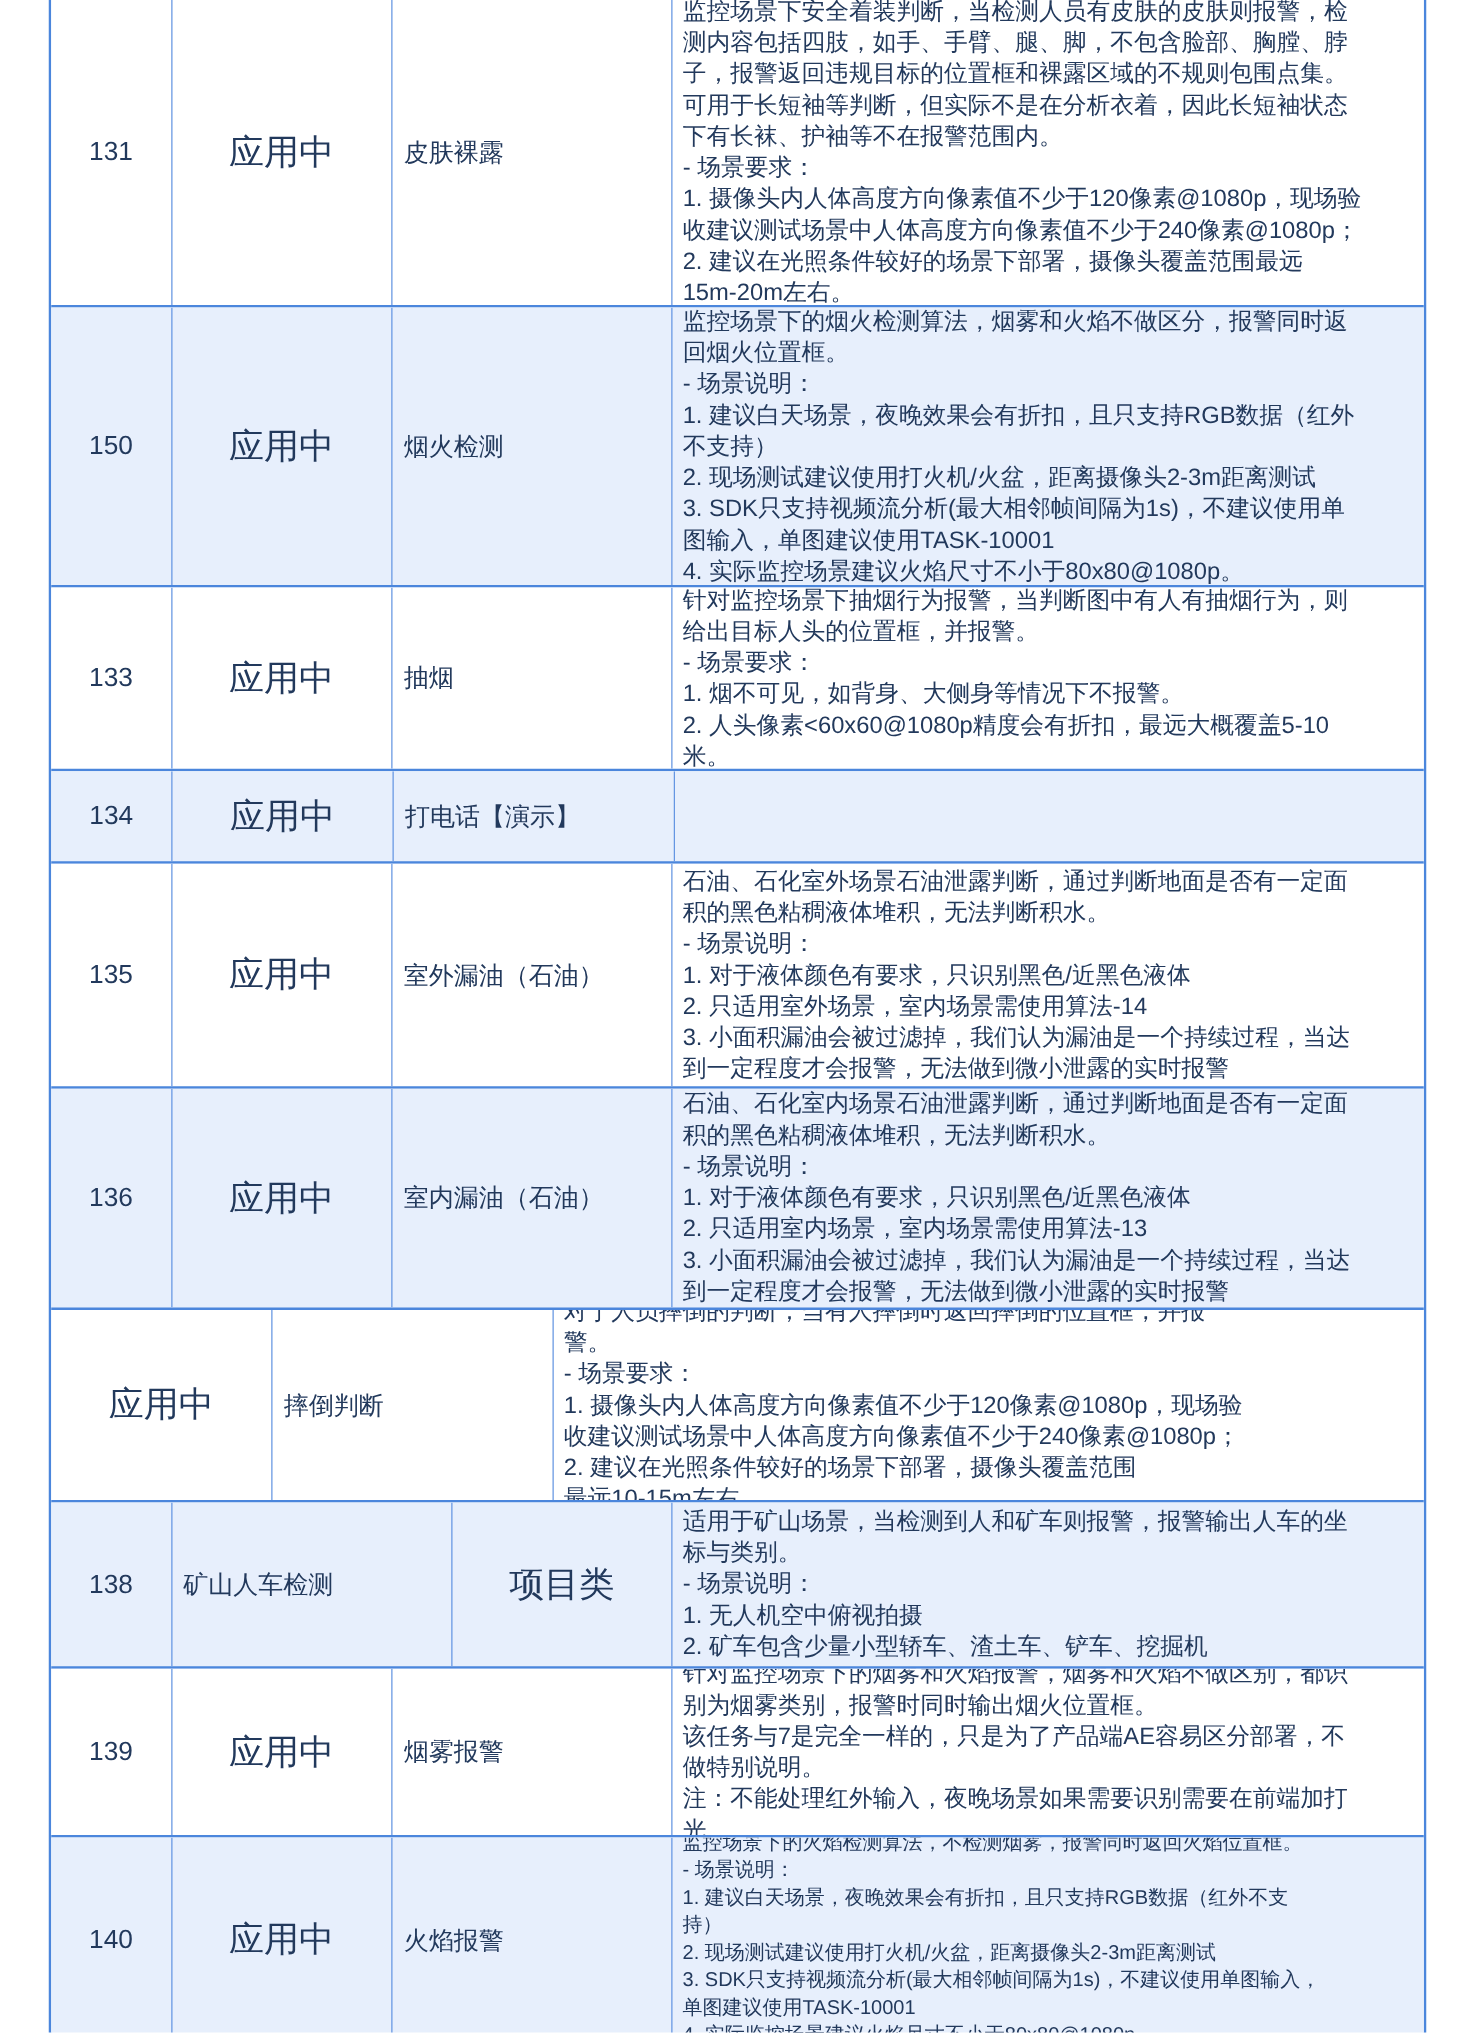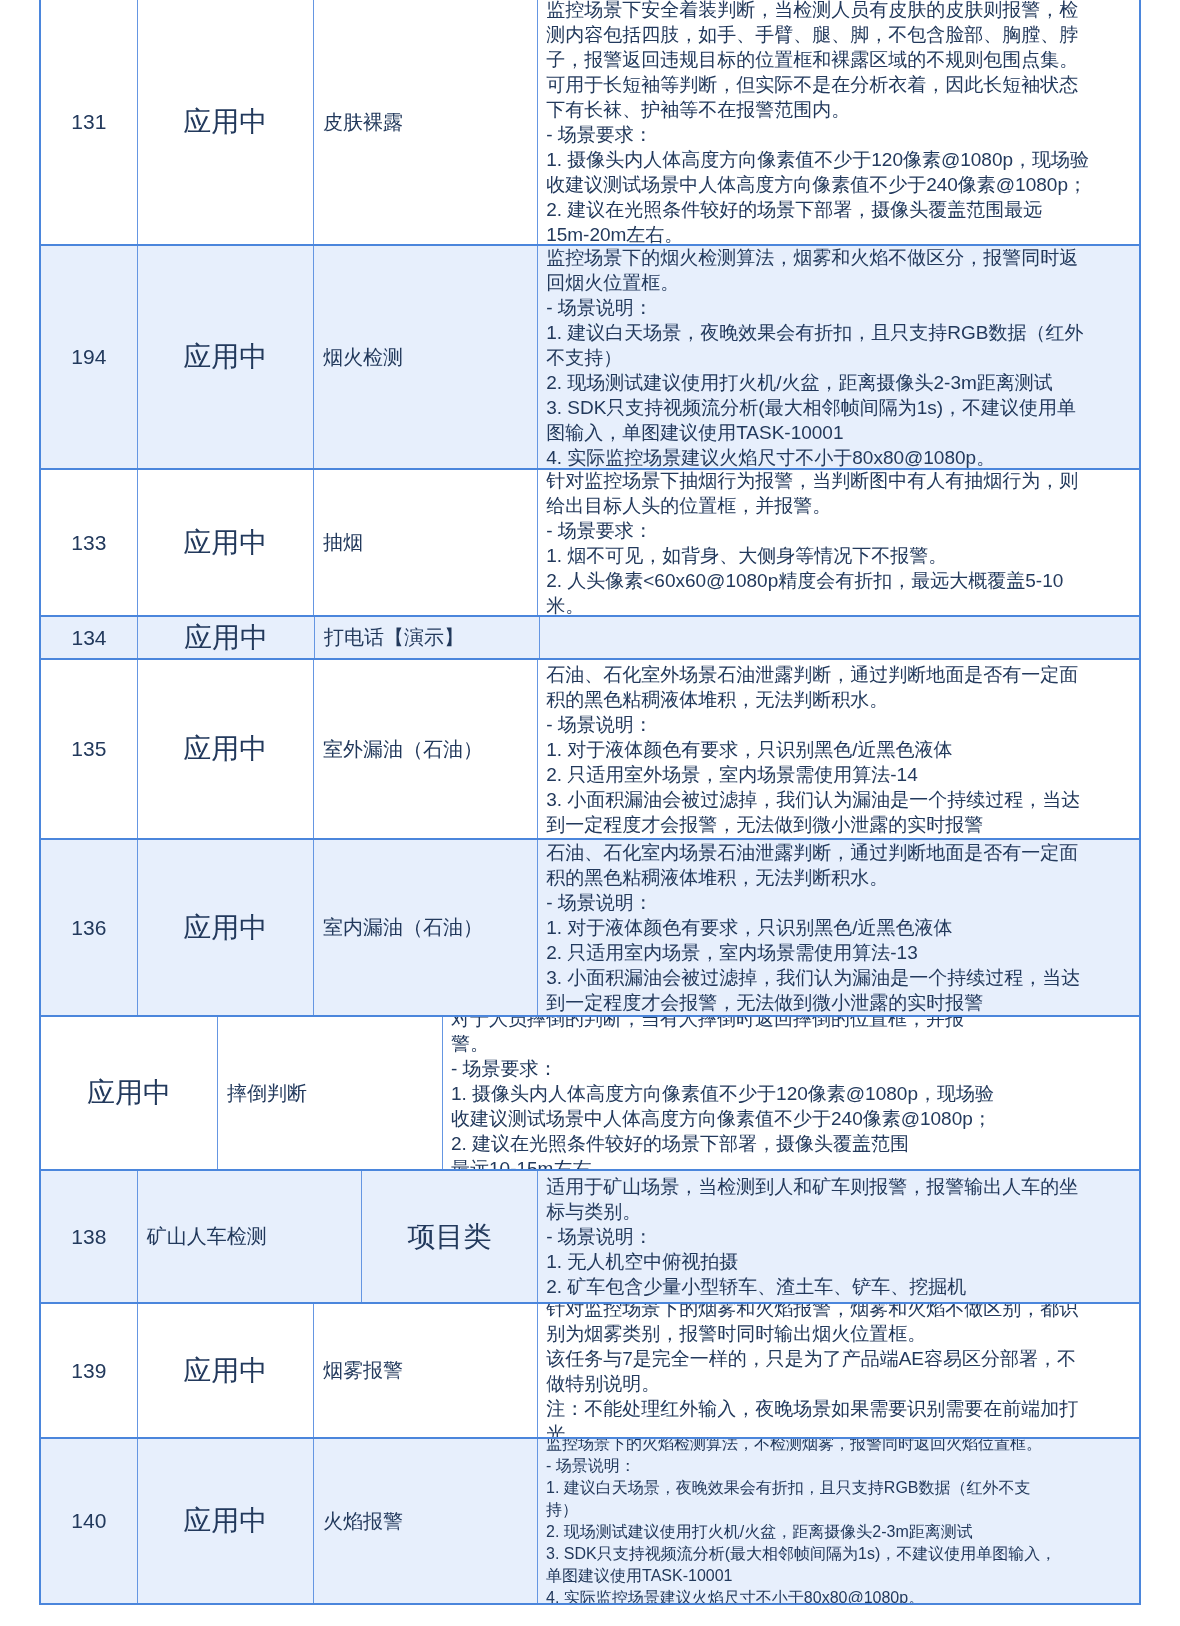"194" div.cell { text: 194 -> 150 }
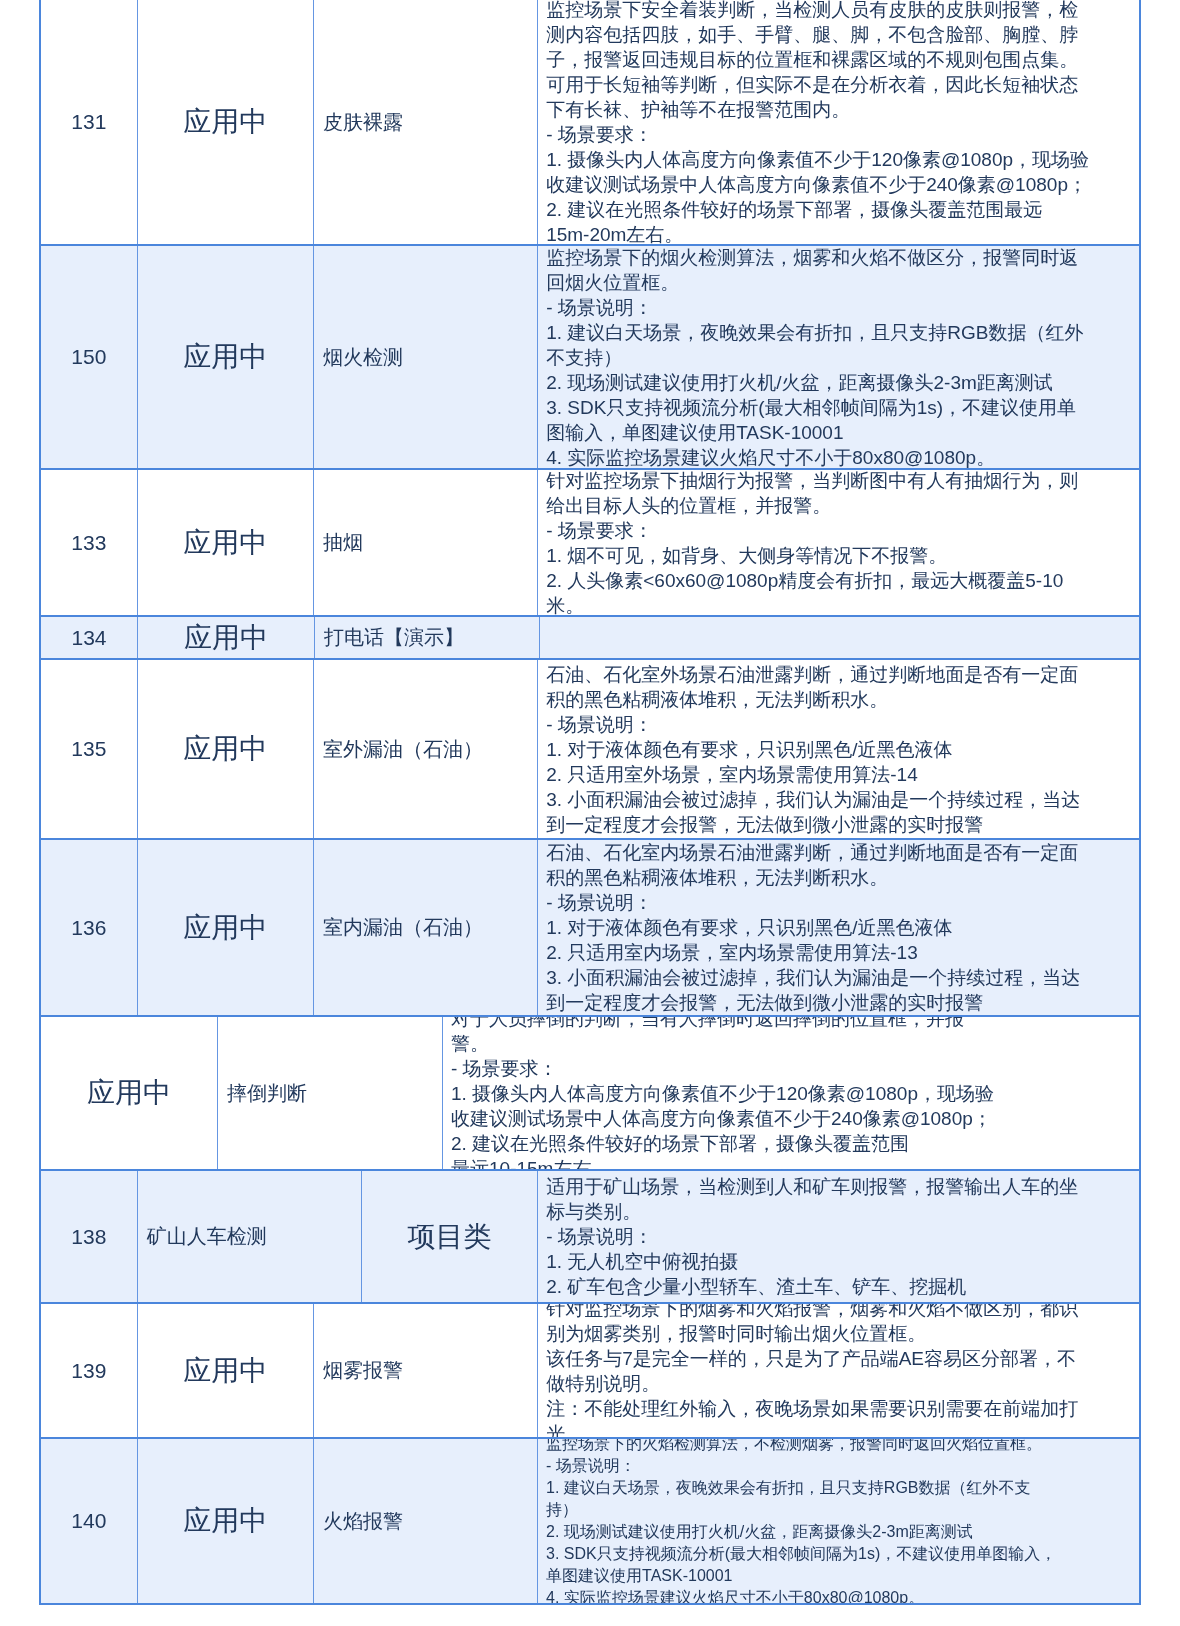"134" .r3 { height: 43px -> 74px }
